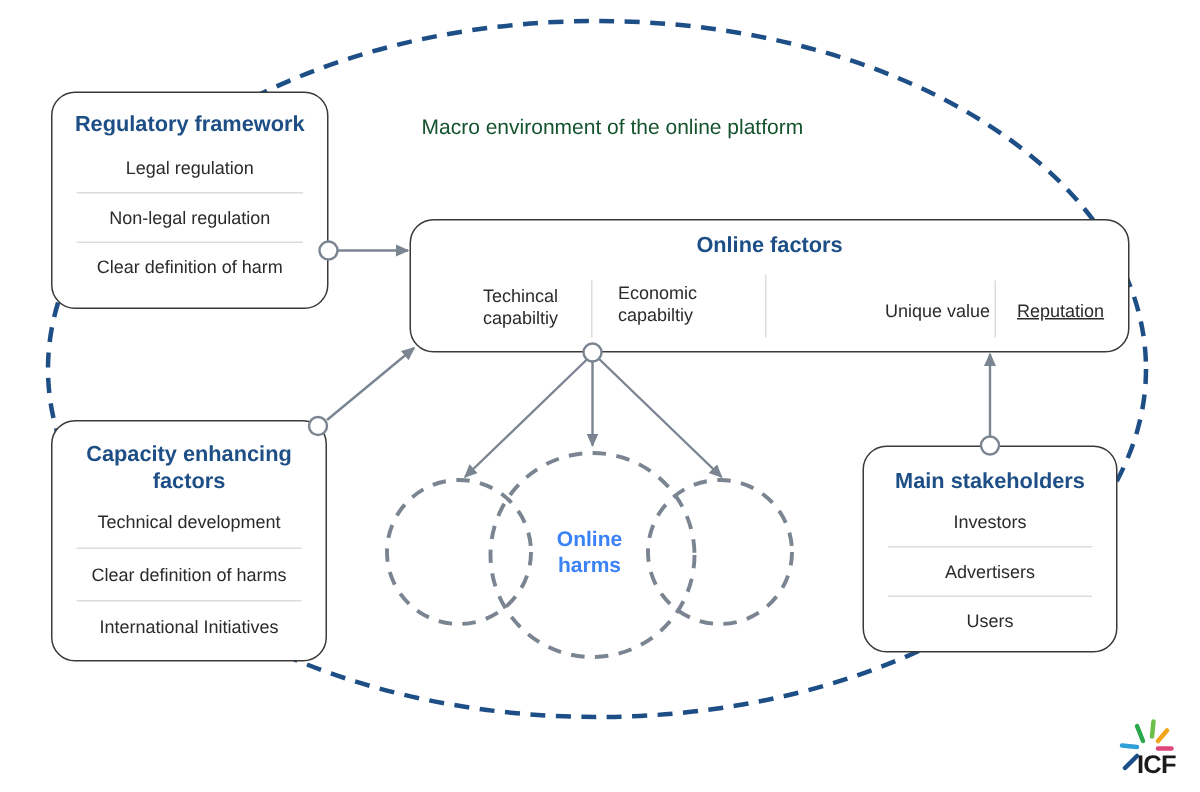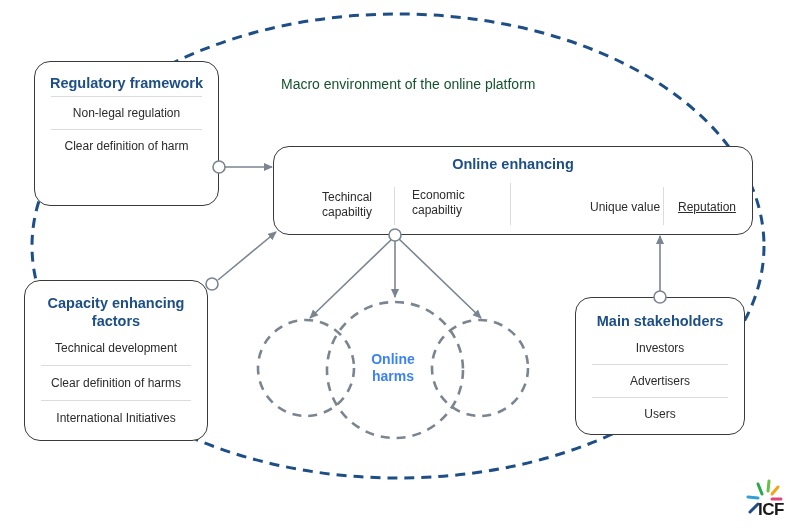"Legal regulation" div.item { html: none -> <div>Legal regulation</div> }
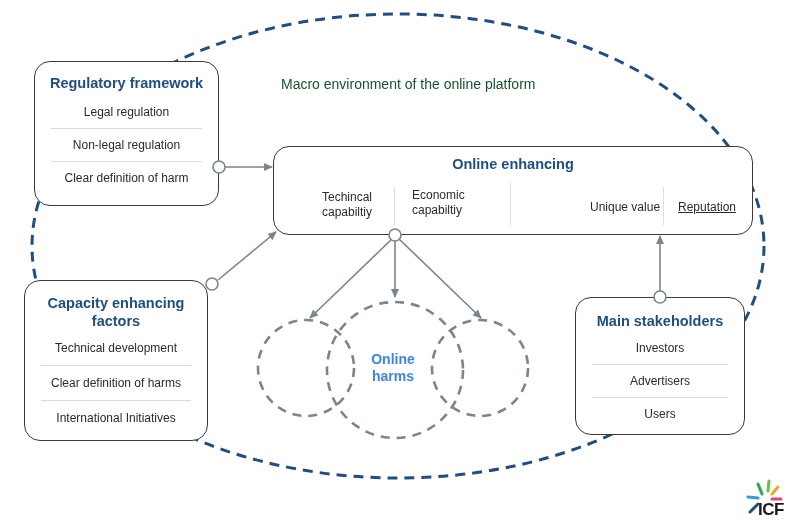"Online enhancing" div.box-title { text: enhancing -> factors }
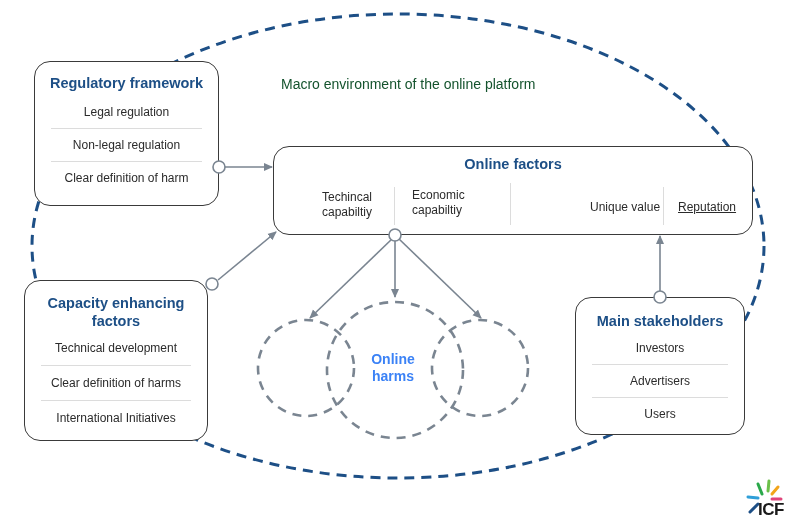"Capacity enhancing" div.box { left: 24px -> 34px }
